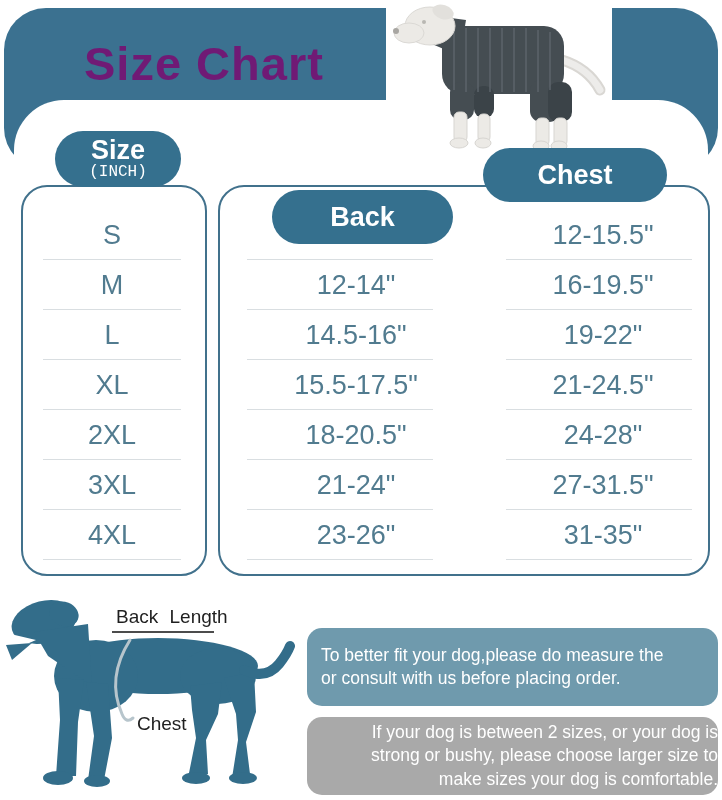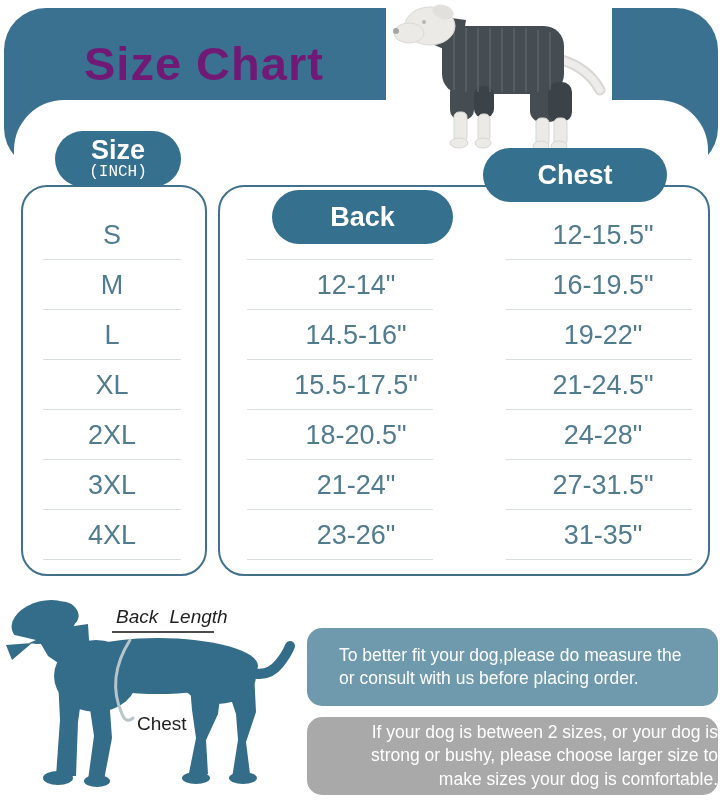"Back Length" .back-length-label { font-style: italic -> none }
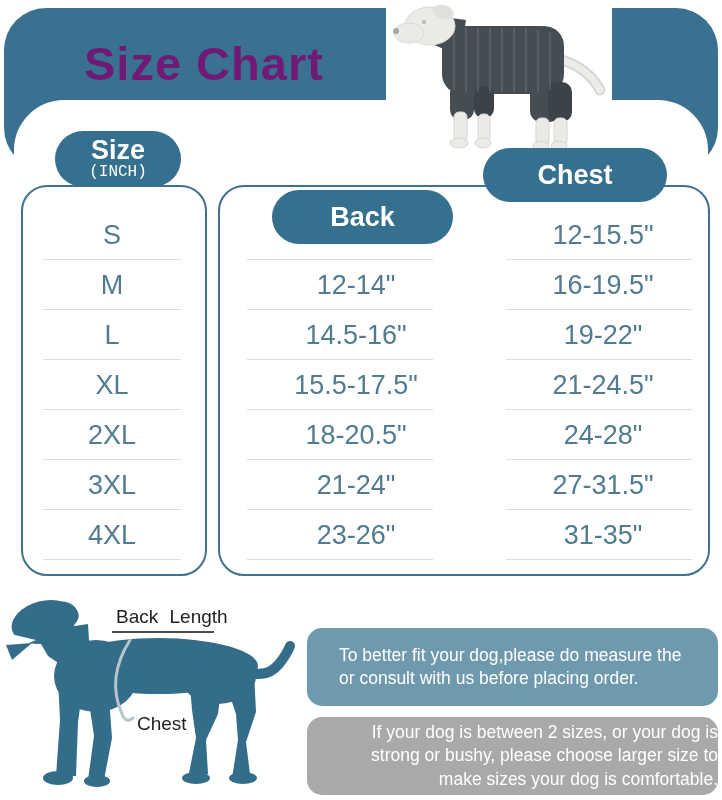"To better fit your dog,please" .note { padding-left: 32px -> 14px }
